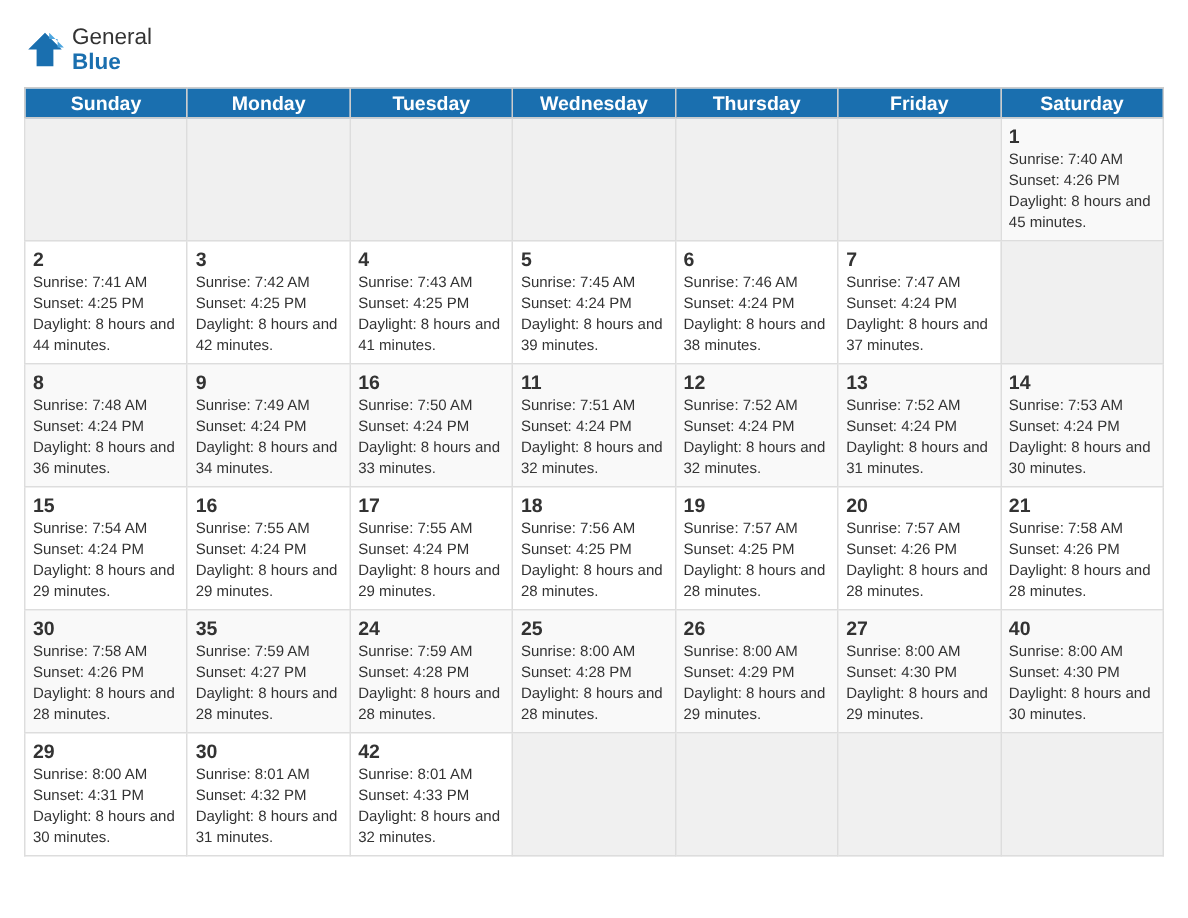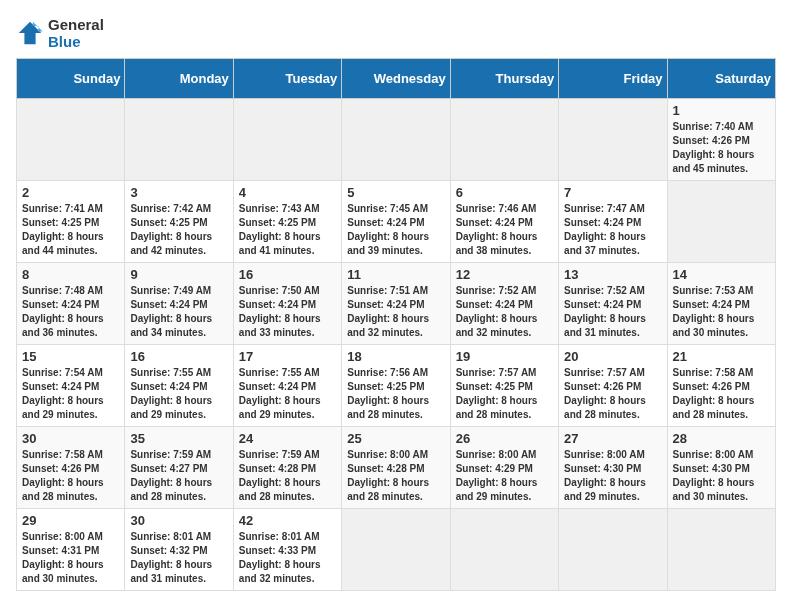"General" div { font-weight: bold -> normal }
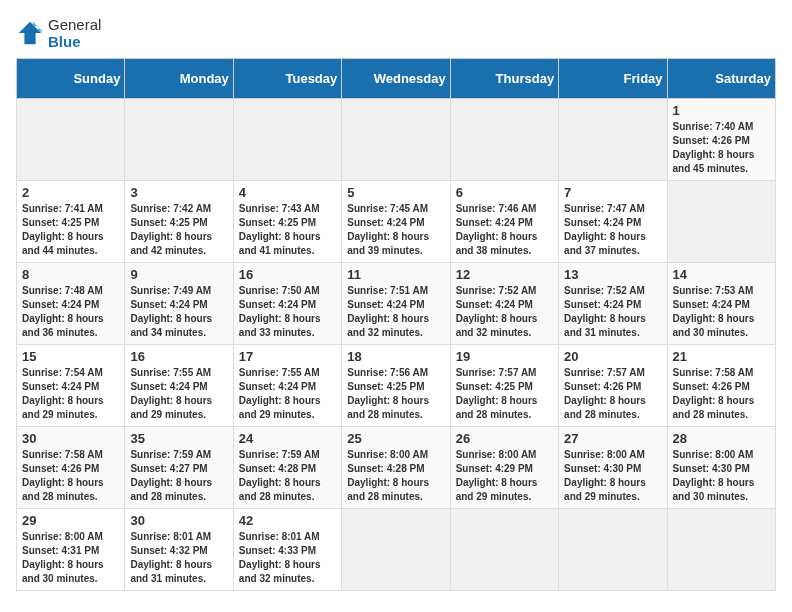"Sunday" thead tr th { padding: 12px 4px -> 2px 4px; text-align: right -> center }
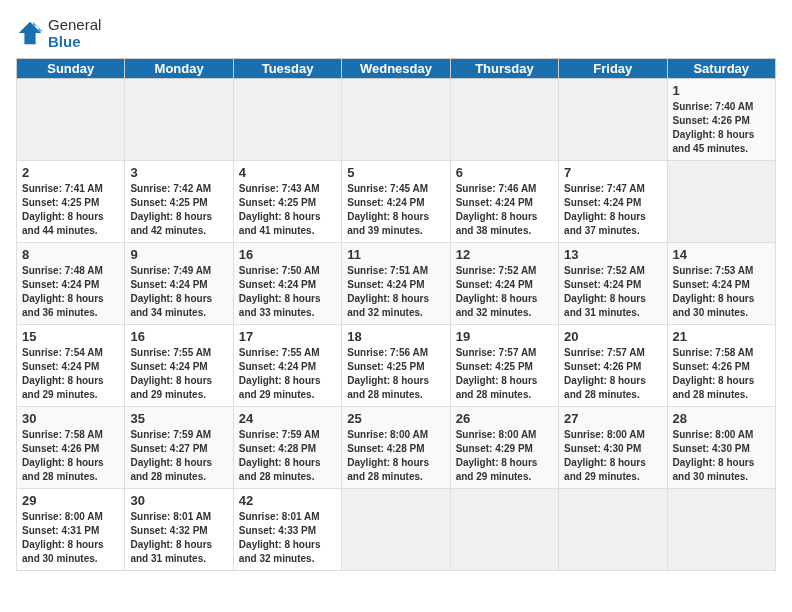"Sunrise: 7:40 AM" .day-info { font-weight: bold -> none }
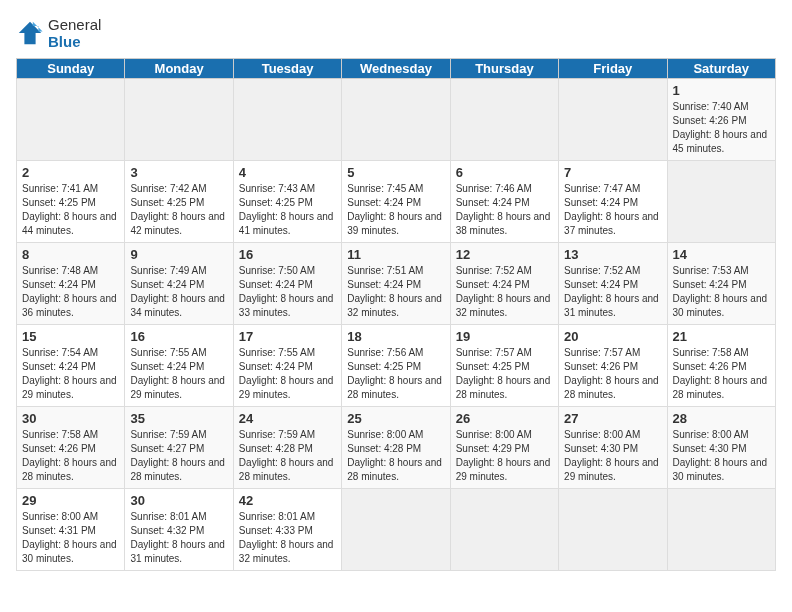"28" div.day-num { text: 28 -> 40 }
